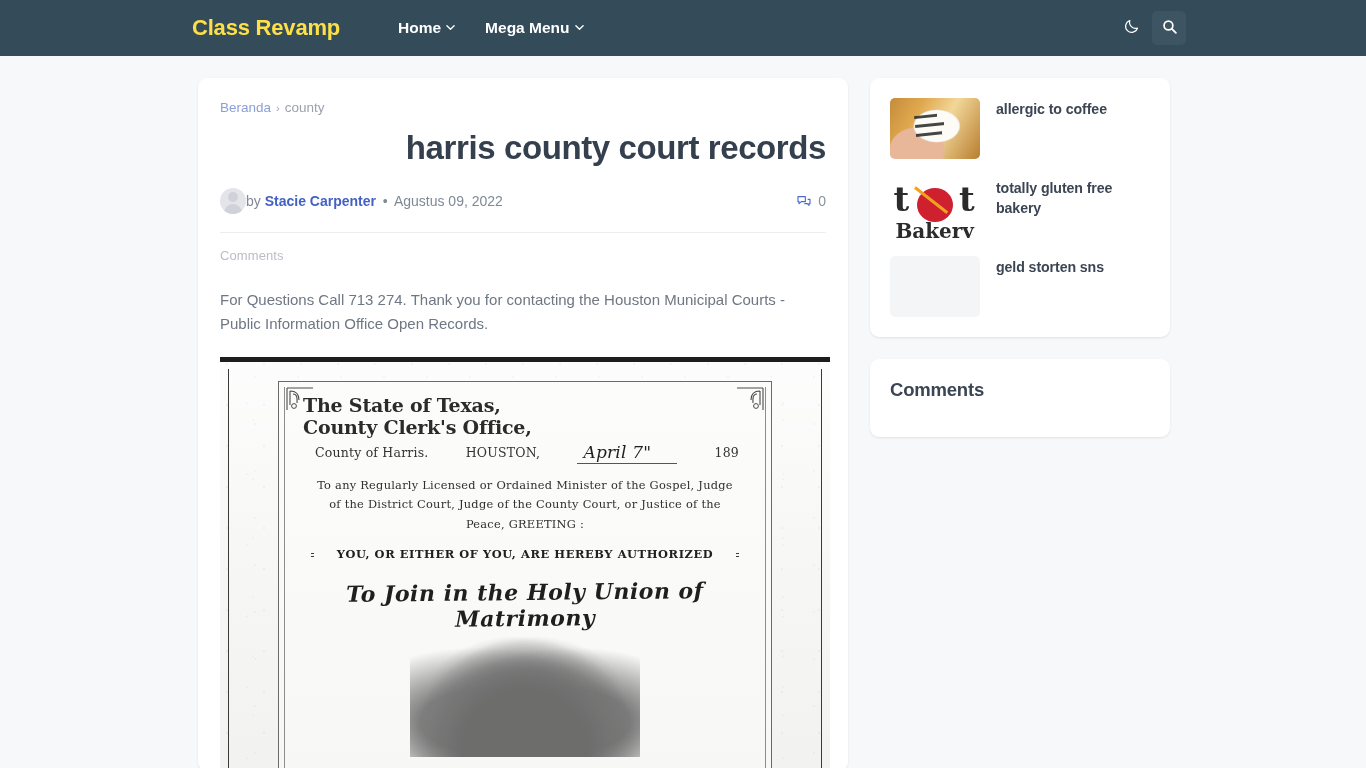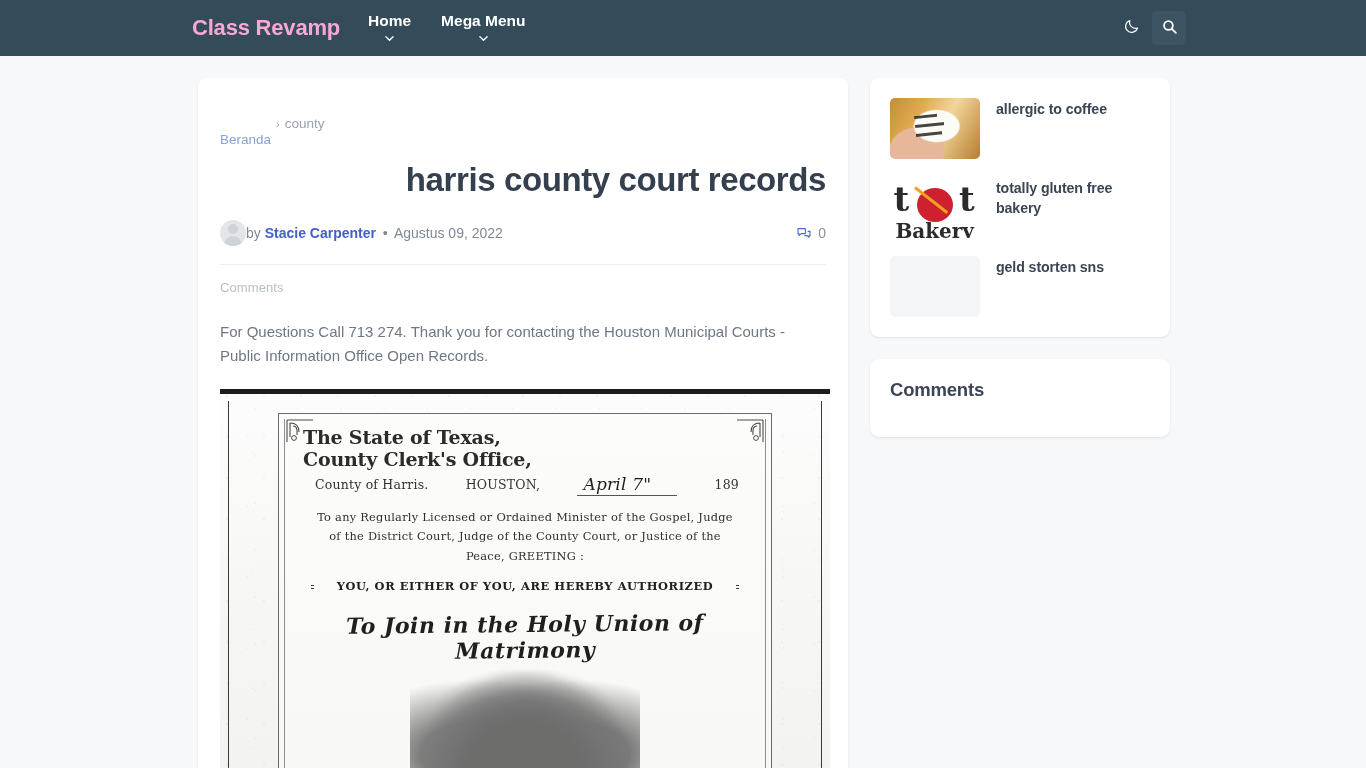"Class Revamp" .brand { color: #f9a8d4 -> #fde047; margin-right: 28px -> 58px }
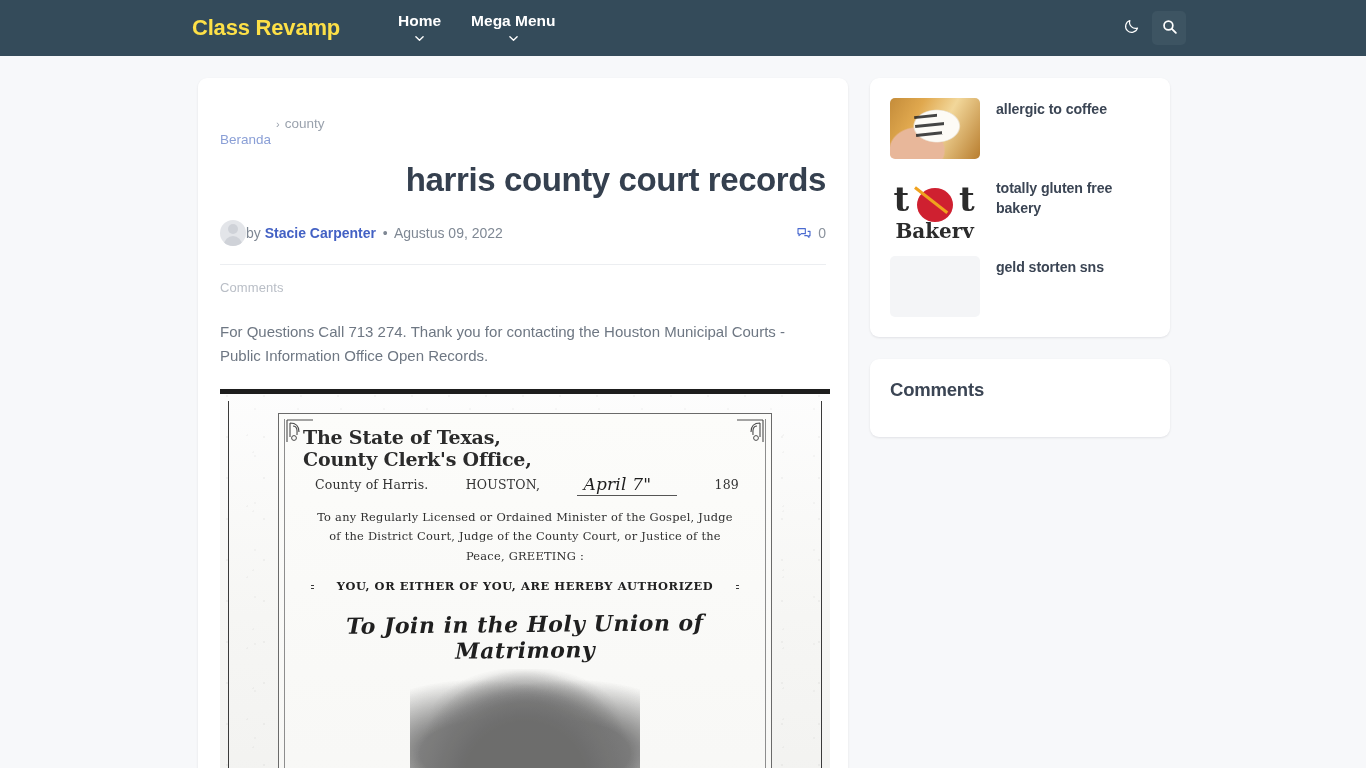"Home" .nav-item { flex-direction: column -> none }
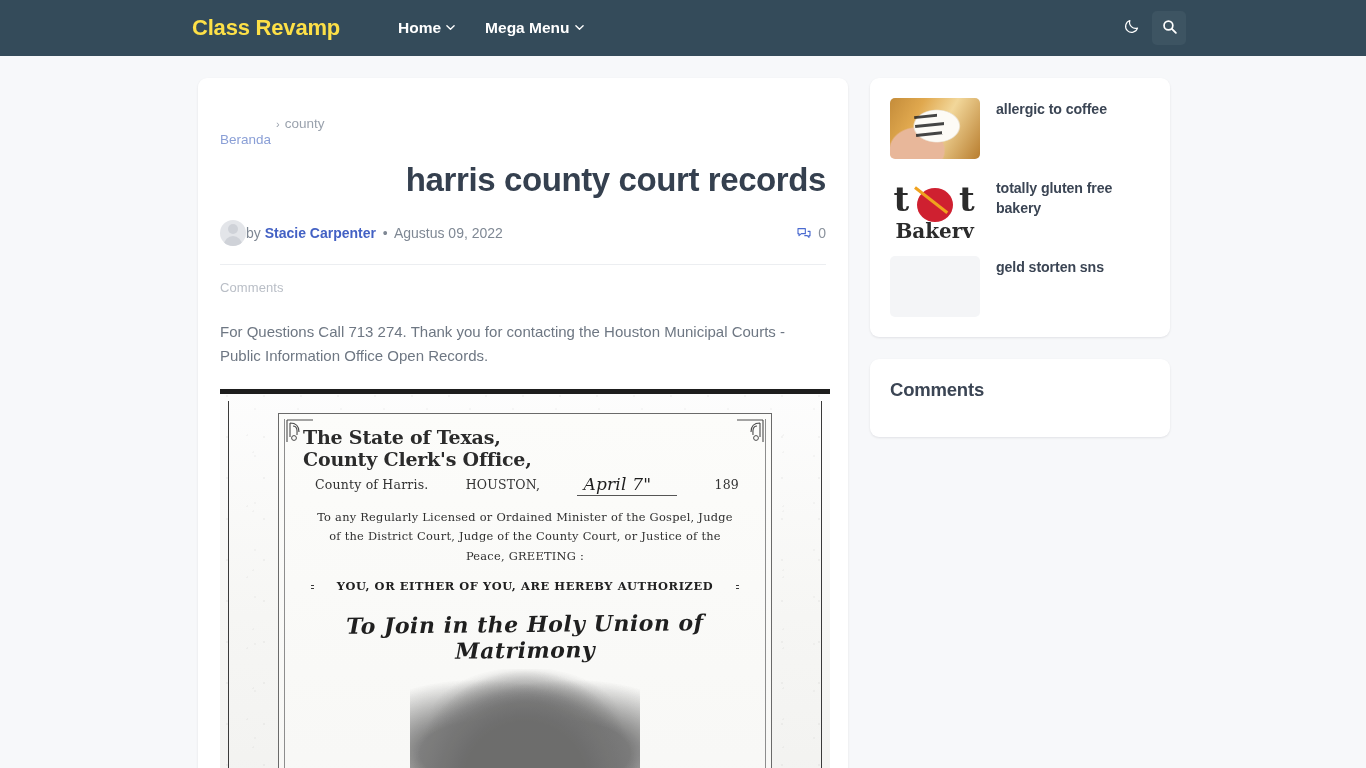"Beranda" .breadcrumb .bc-link { margin-top: 32px -> none }
